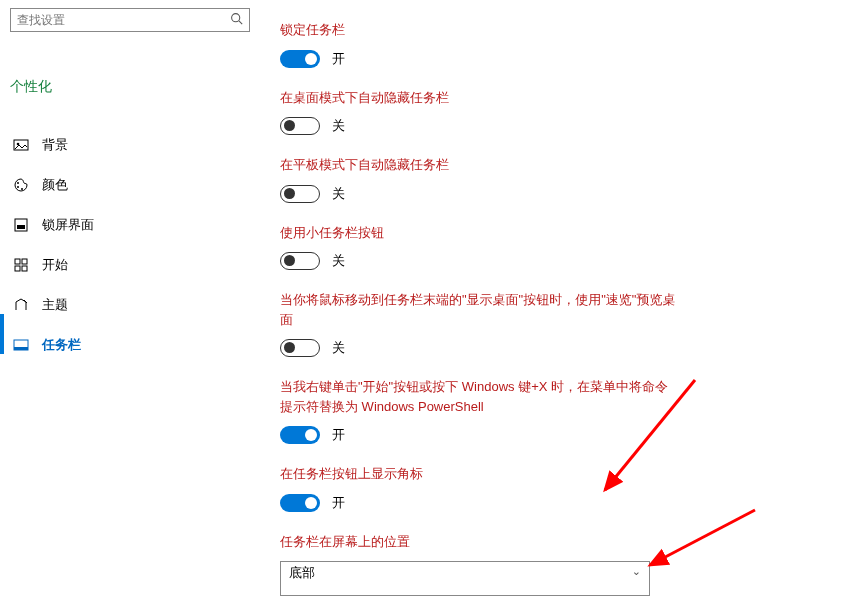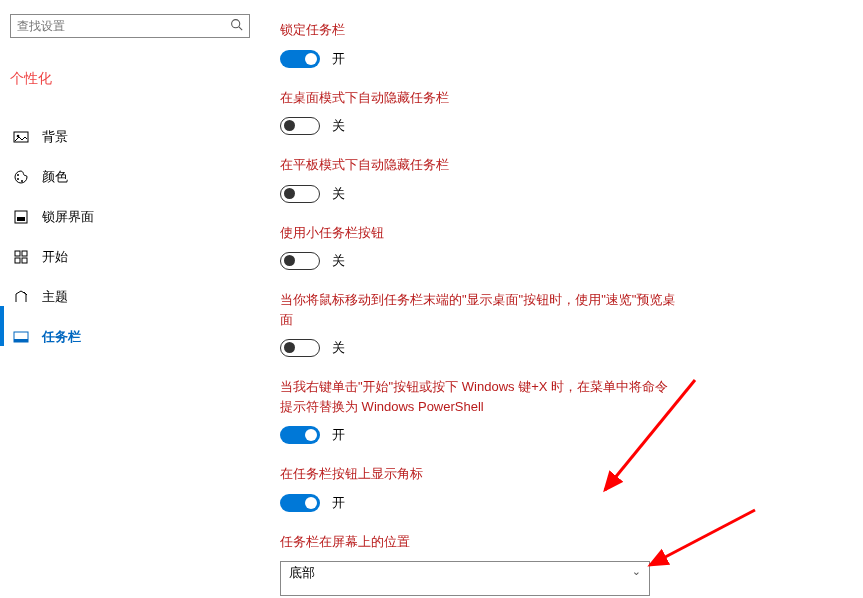"查找设置" .sidebar { top: 14px -> 8px }
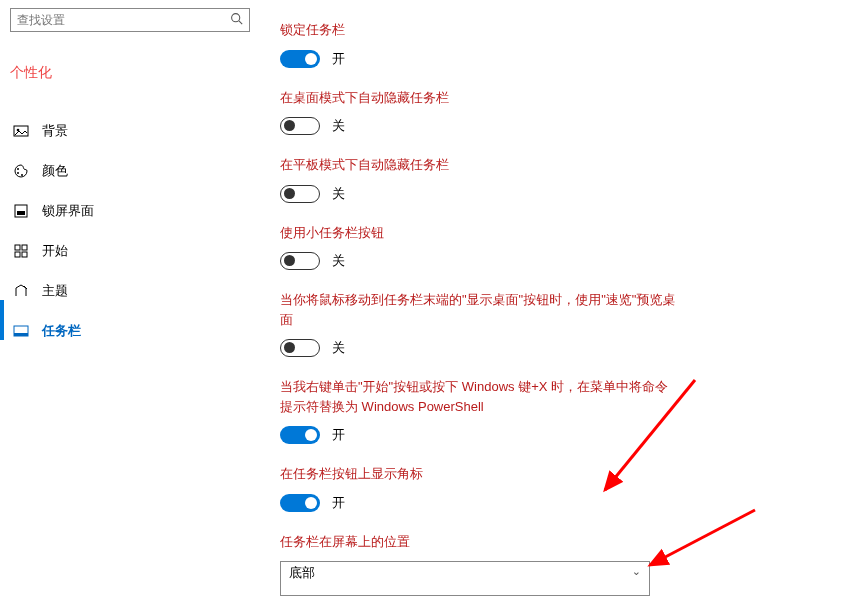"个性化" .section-title { color: #ef4444 -> #15803d; margin-top: 32px -> 46px }
